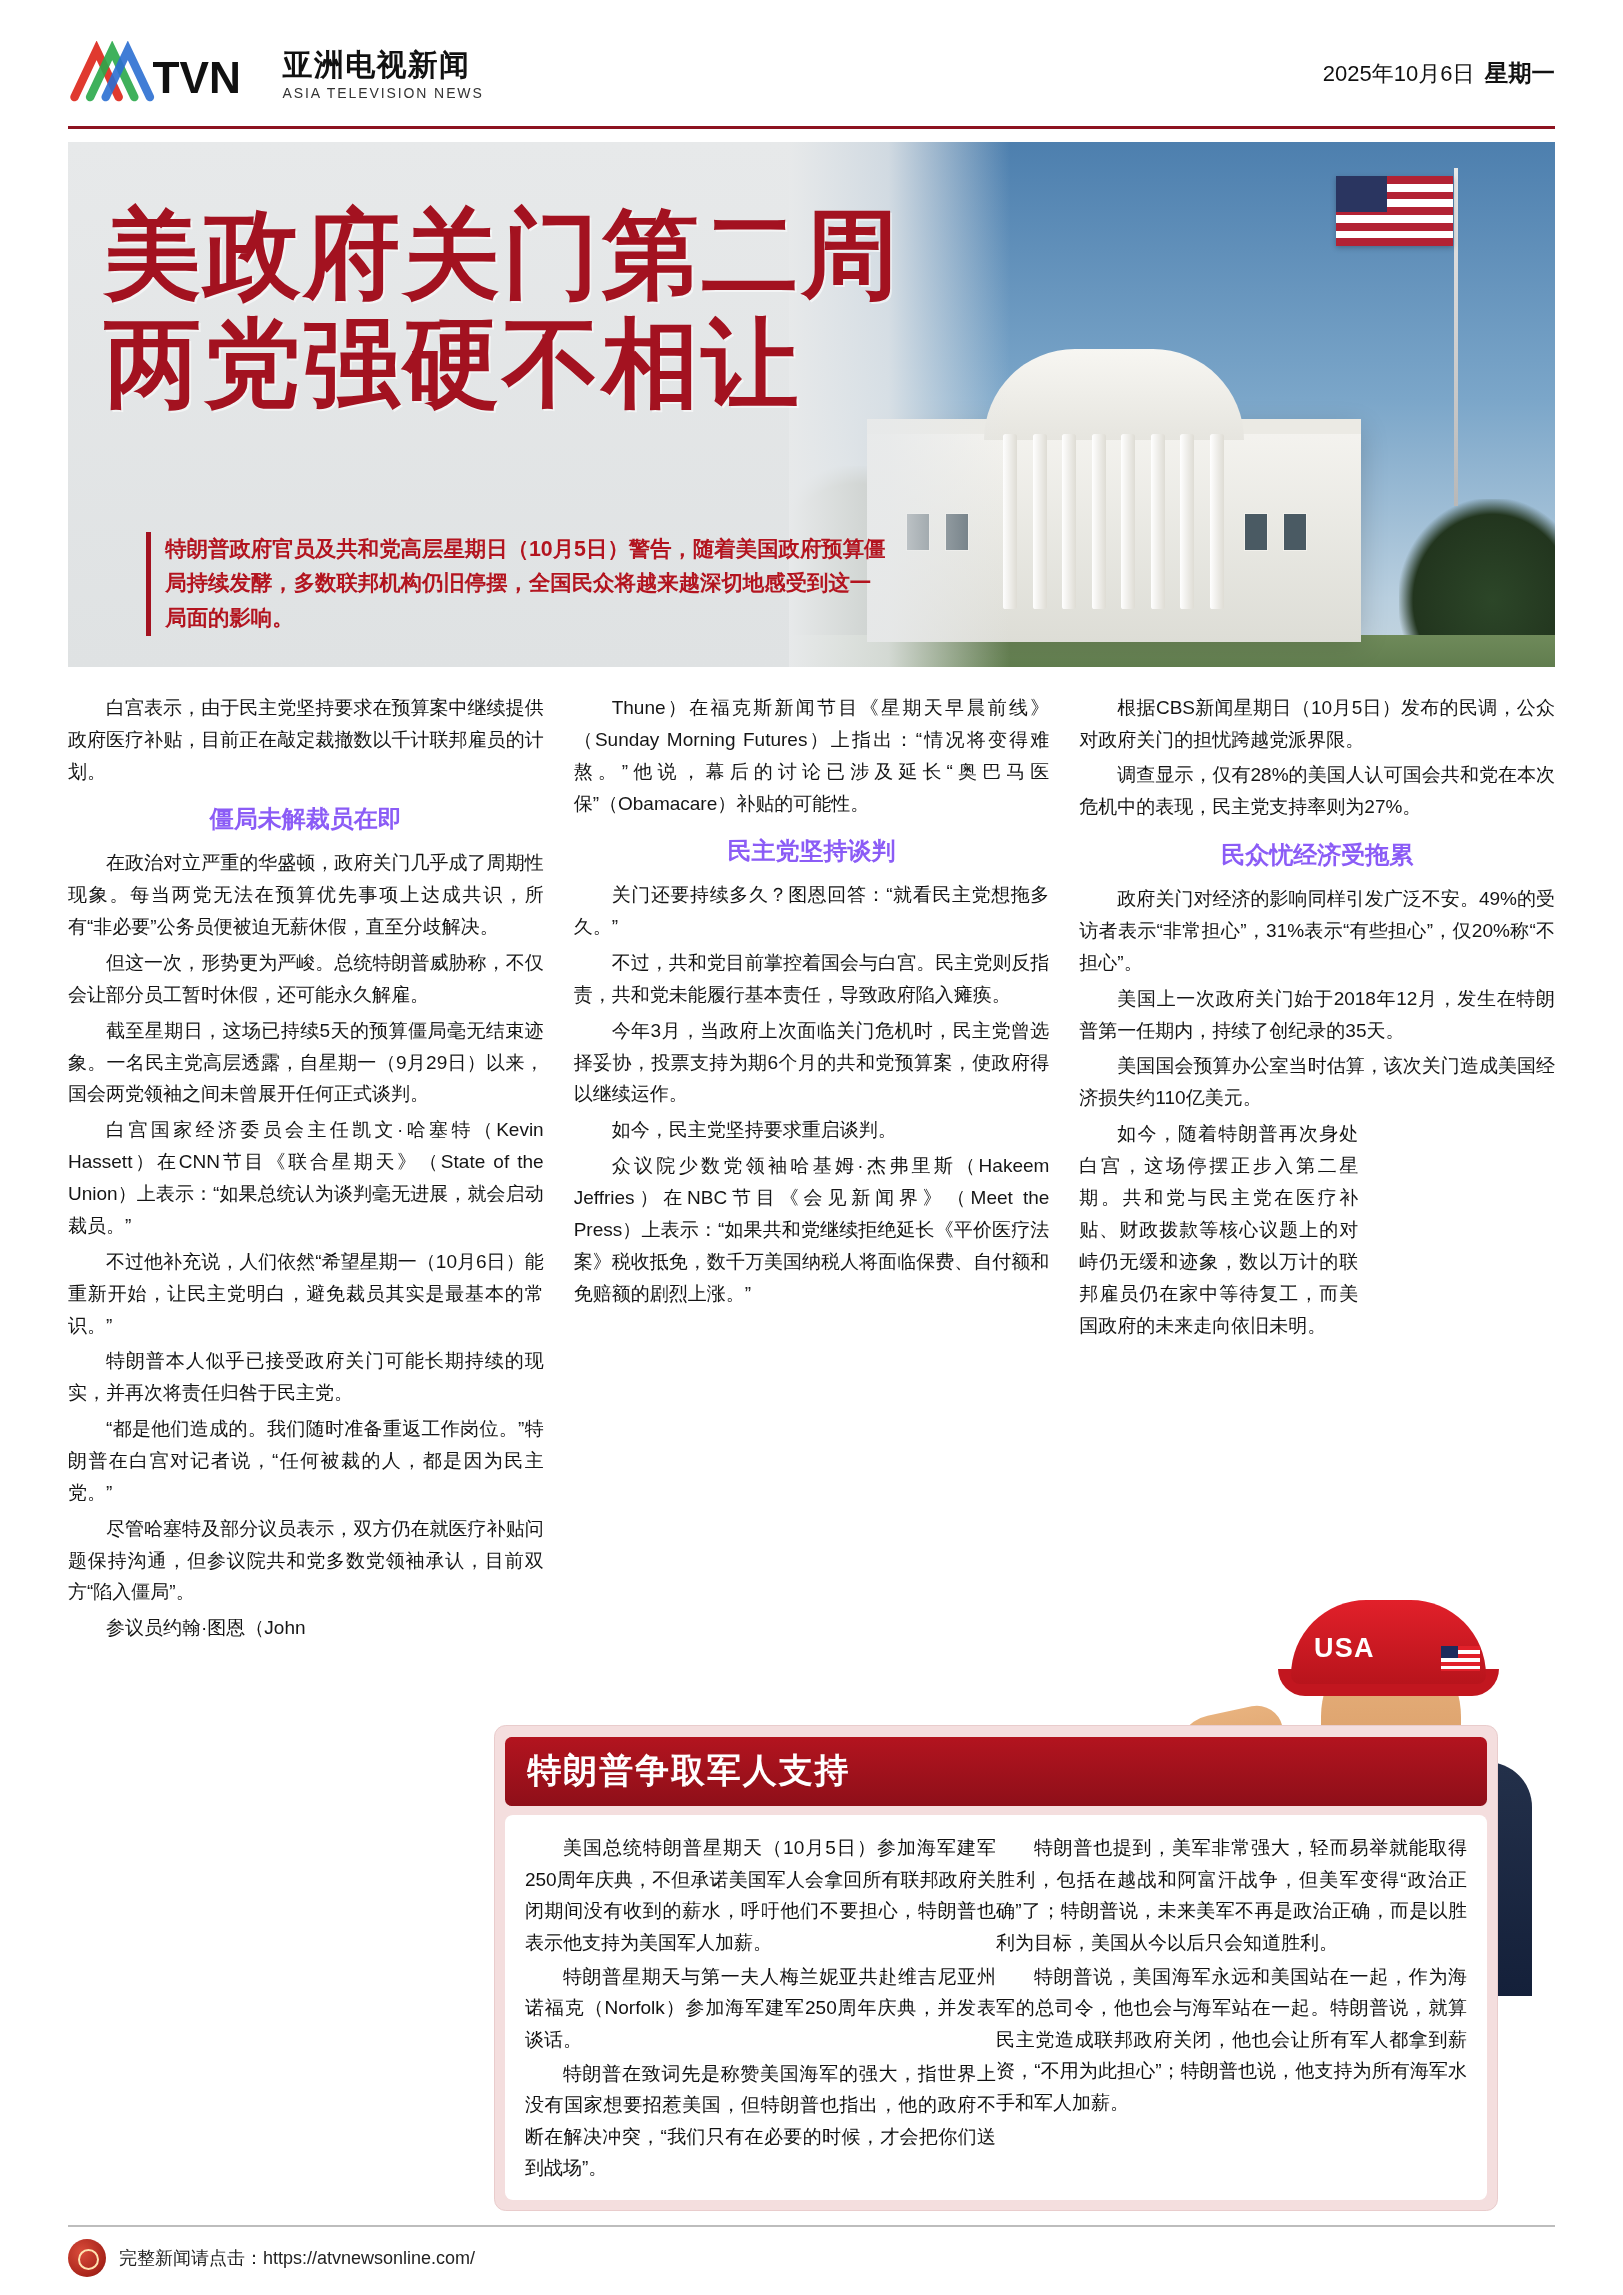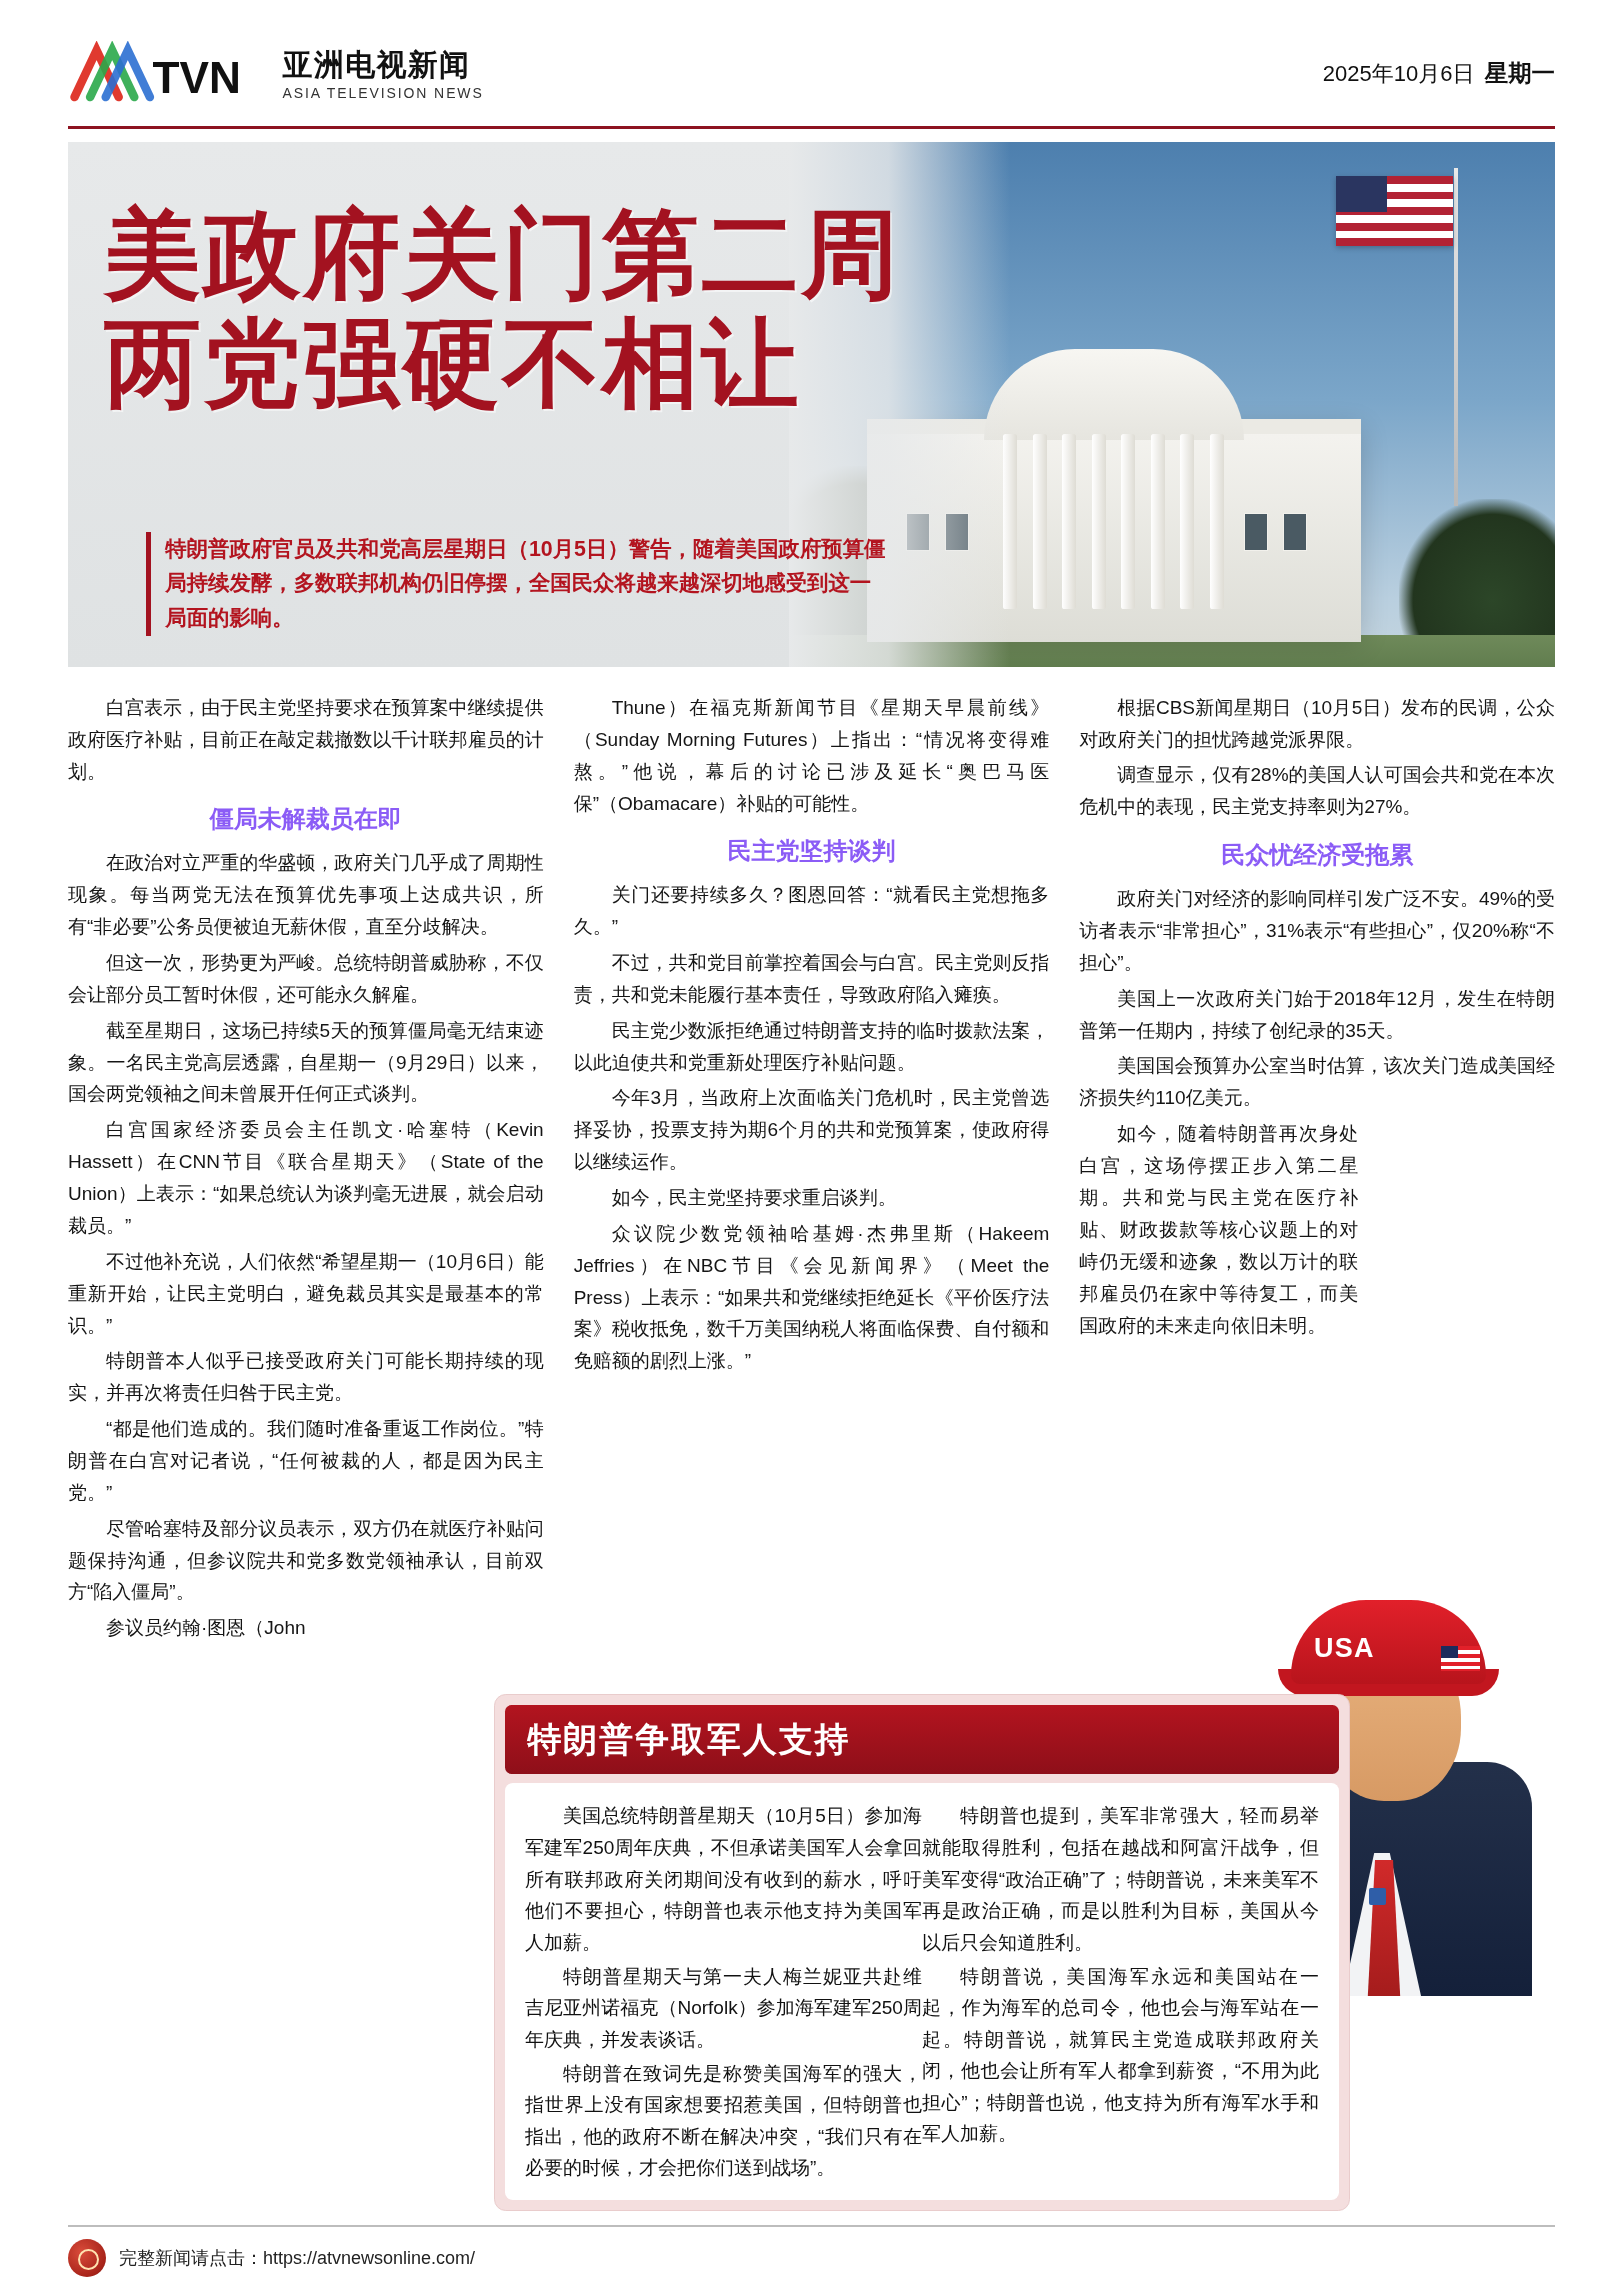"民主党少数派拒绝通过特朗普支持的临时拨款法案，以此迫使共和党重新处理医疗补贴问题" p { html: <p>民主党少数派拒绝通过特朗普支持的临时拨款法案，以此迫使共和党重新处理医疗补贴问题。</p> -> none }
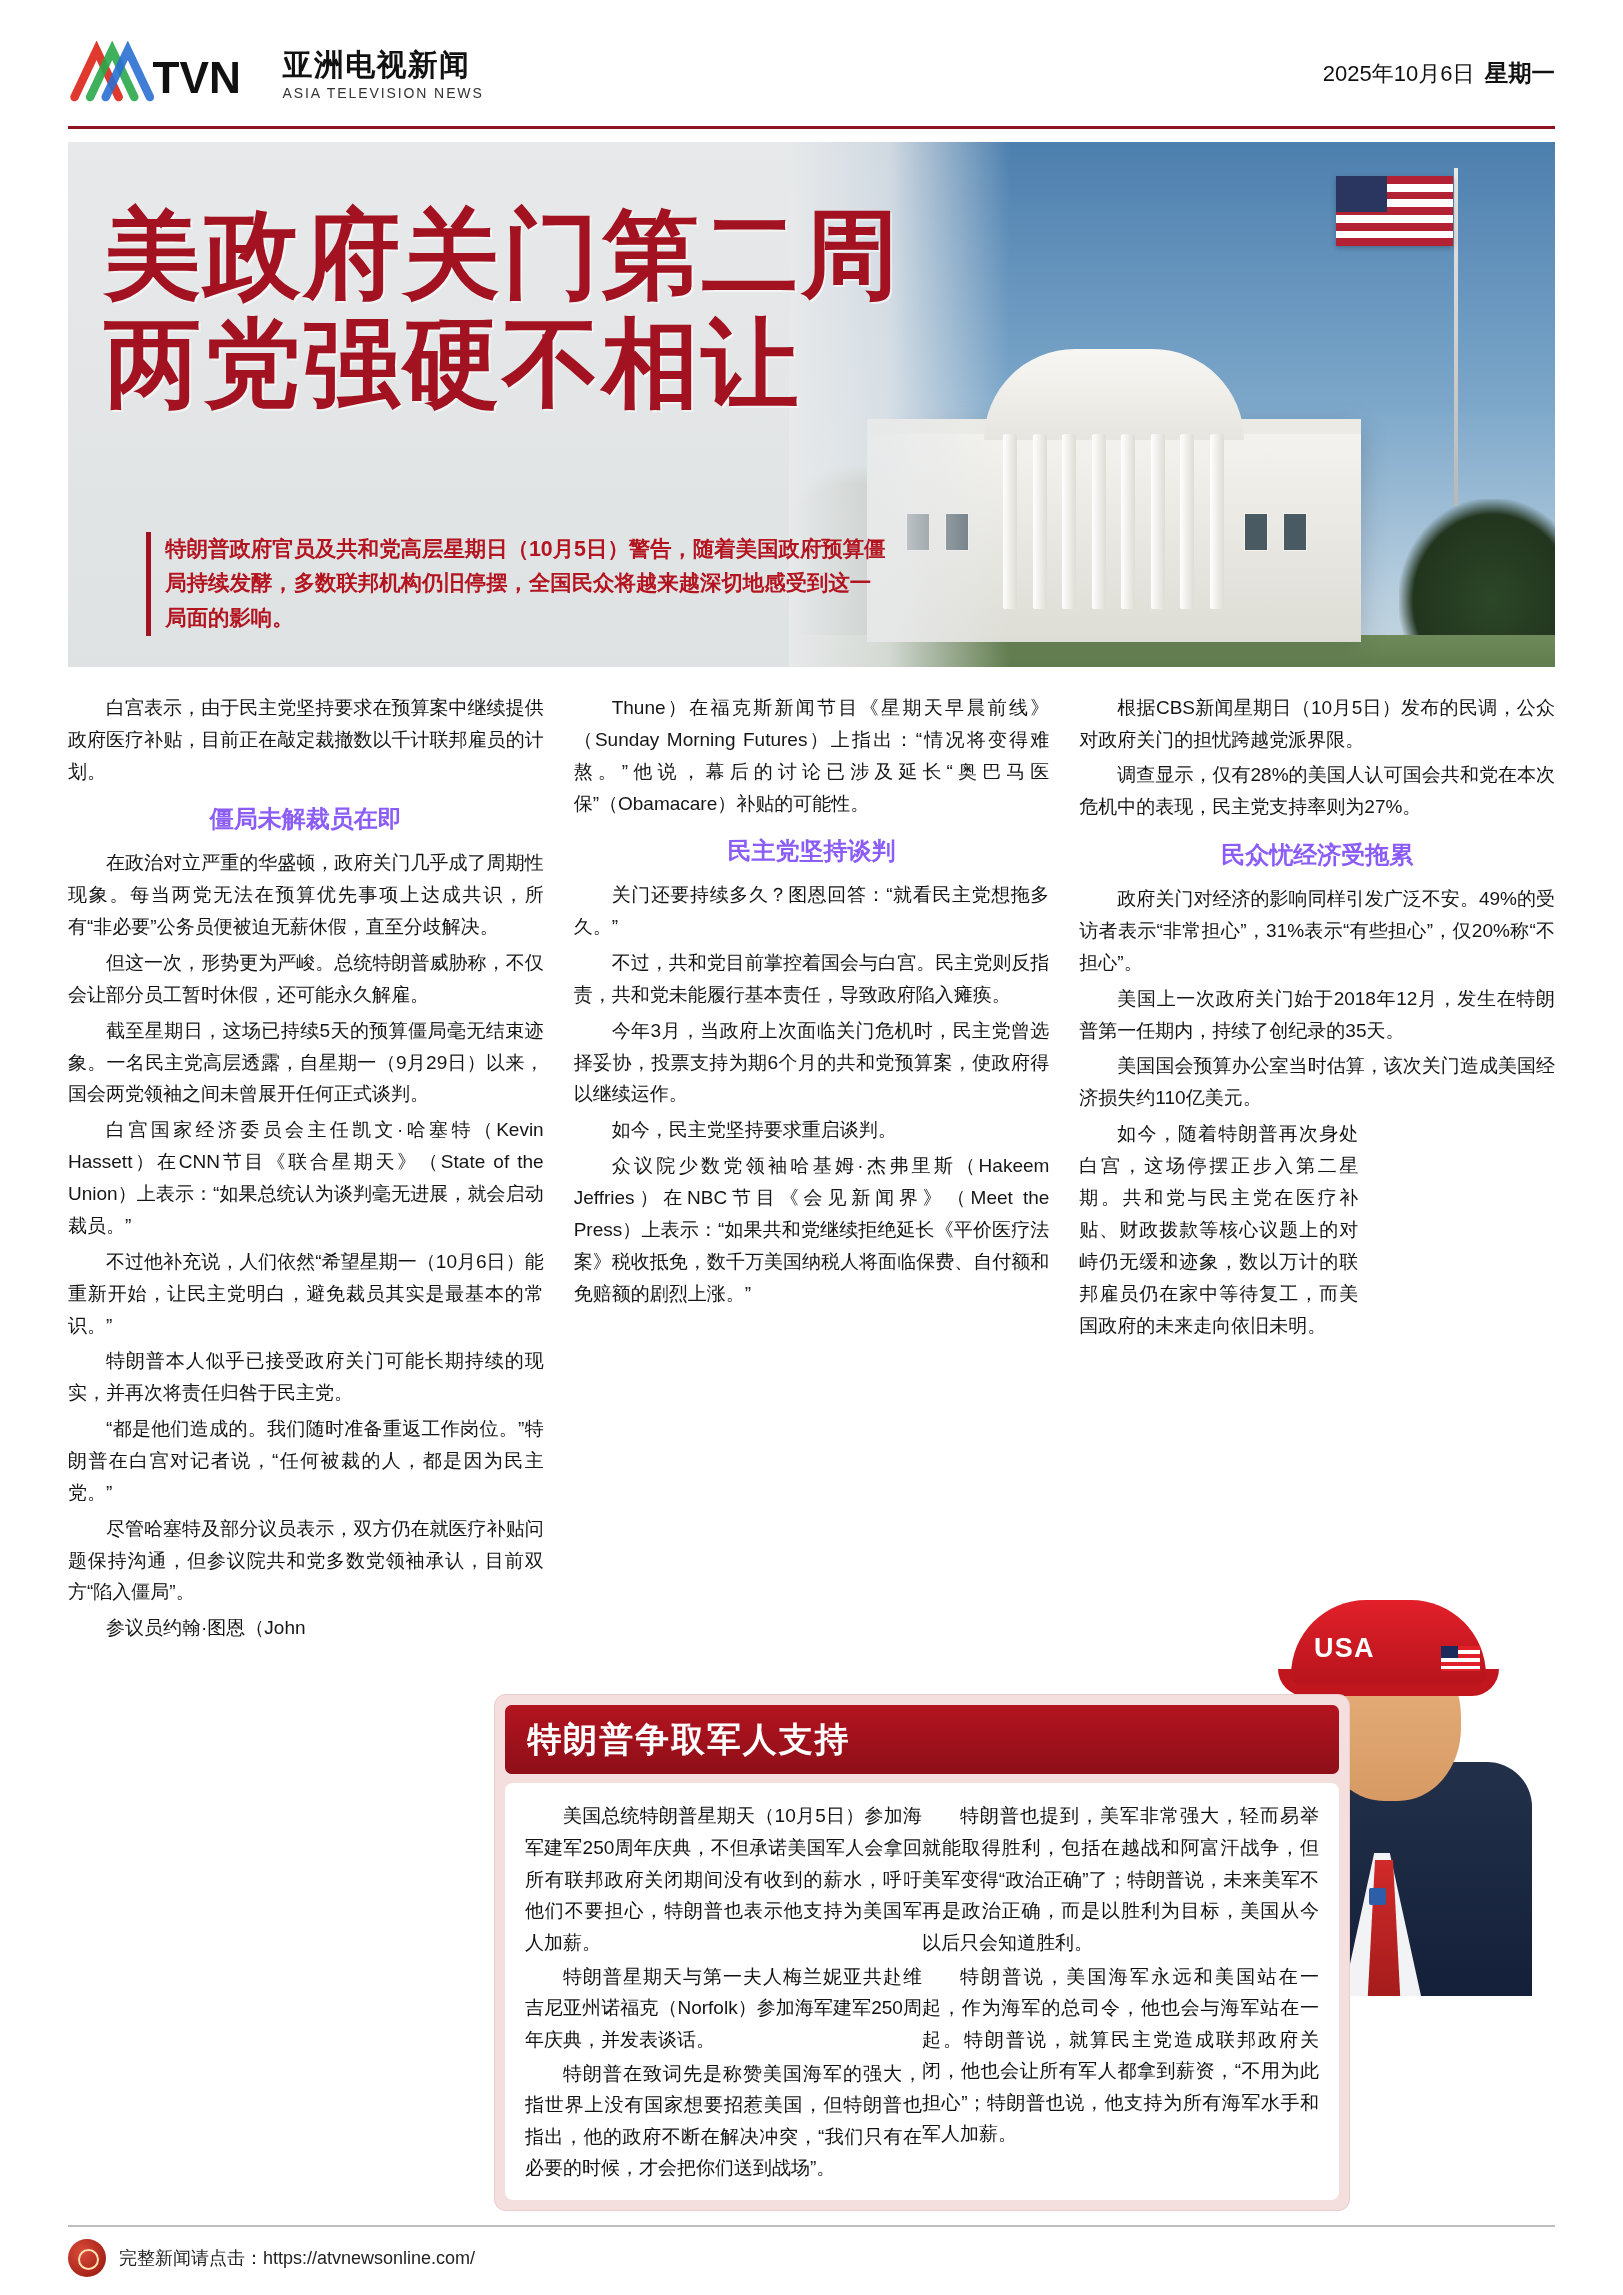"特朗普争取军人支持" .feature { width: 856px -> 1004px }
